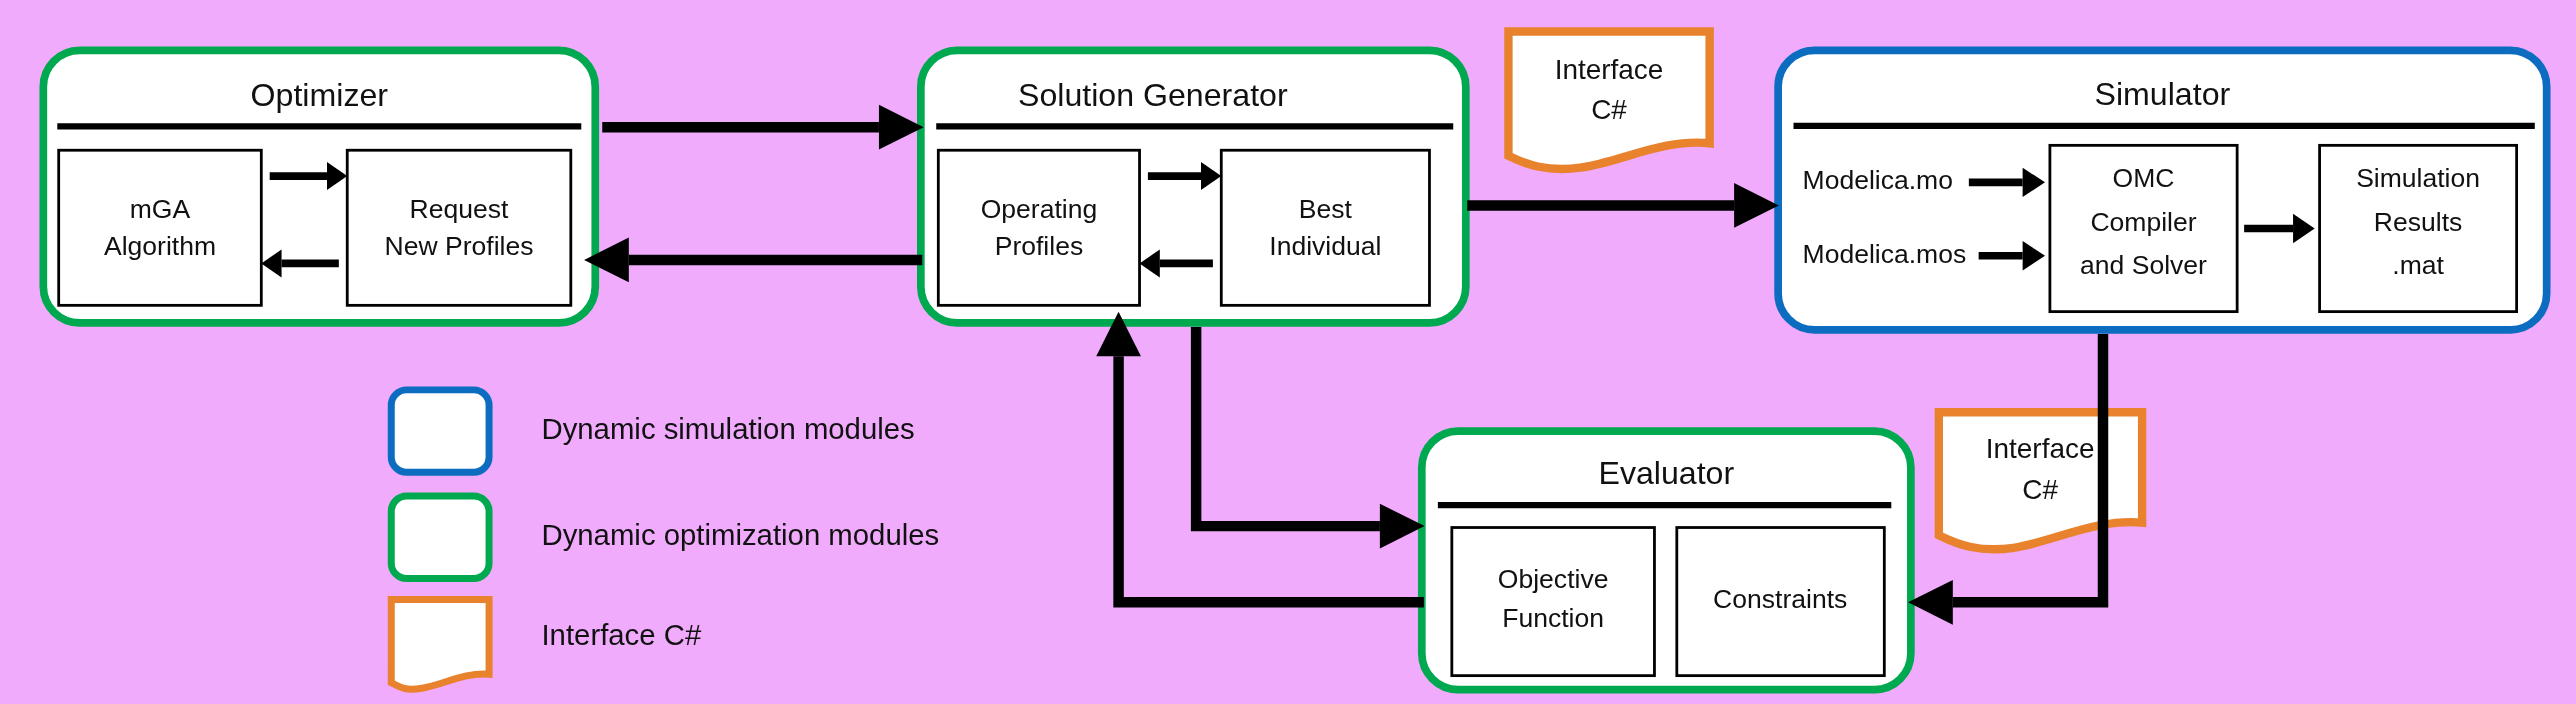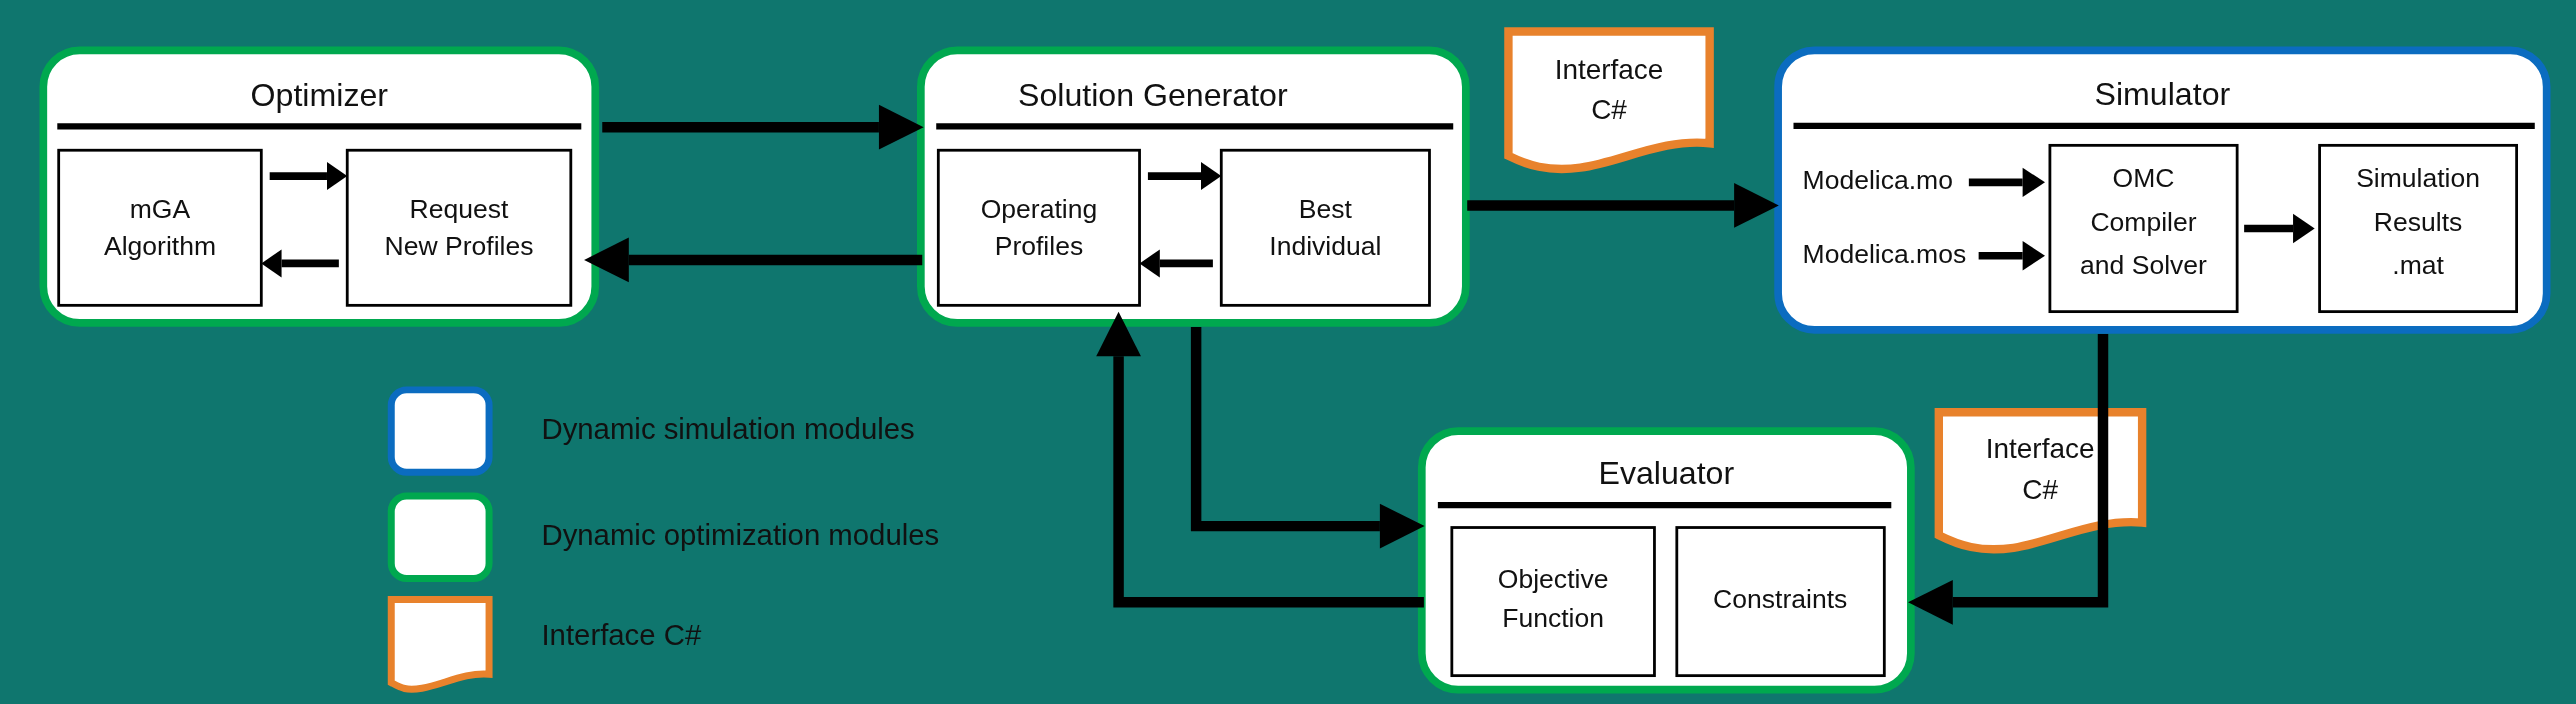"Optimizer" #diagram-root { background: #0f766e -> #f0abfc }
